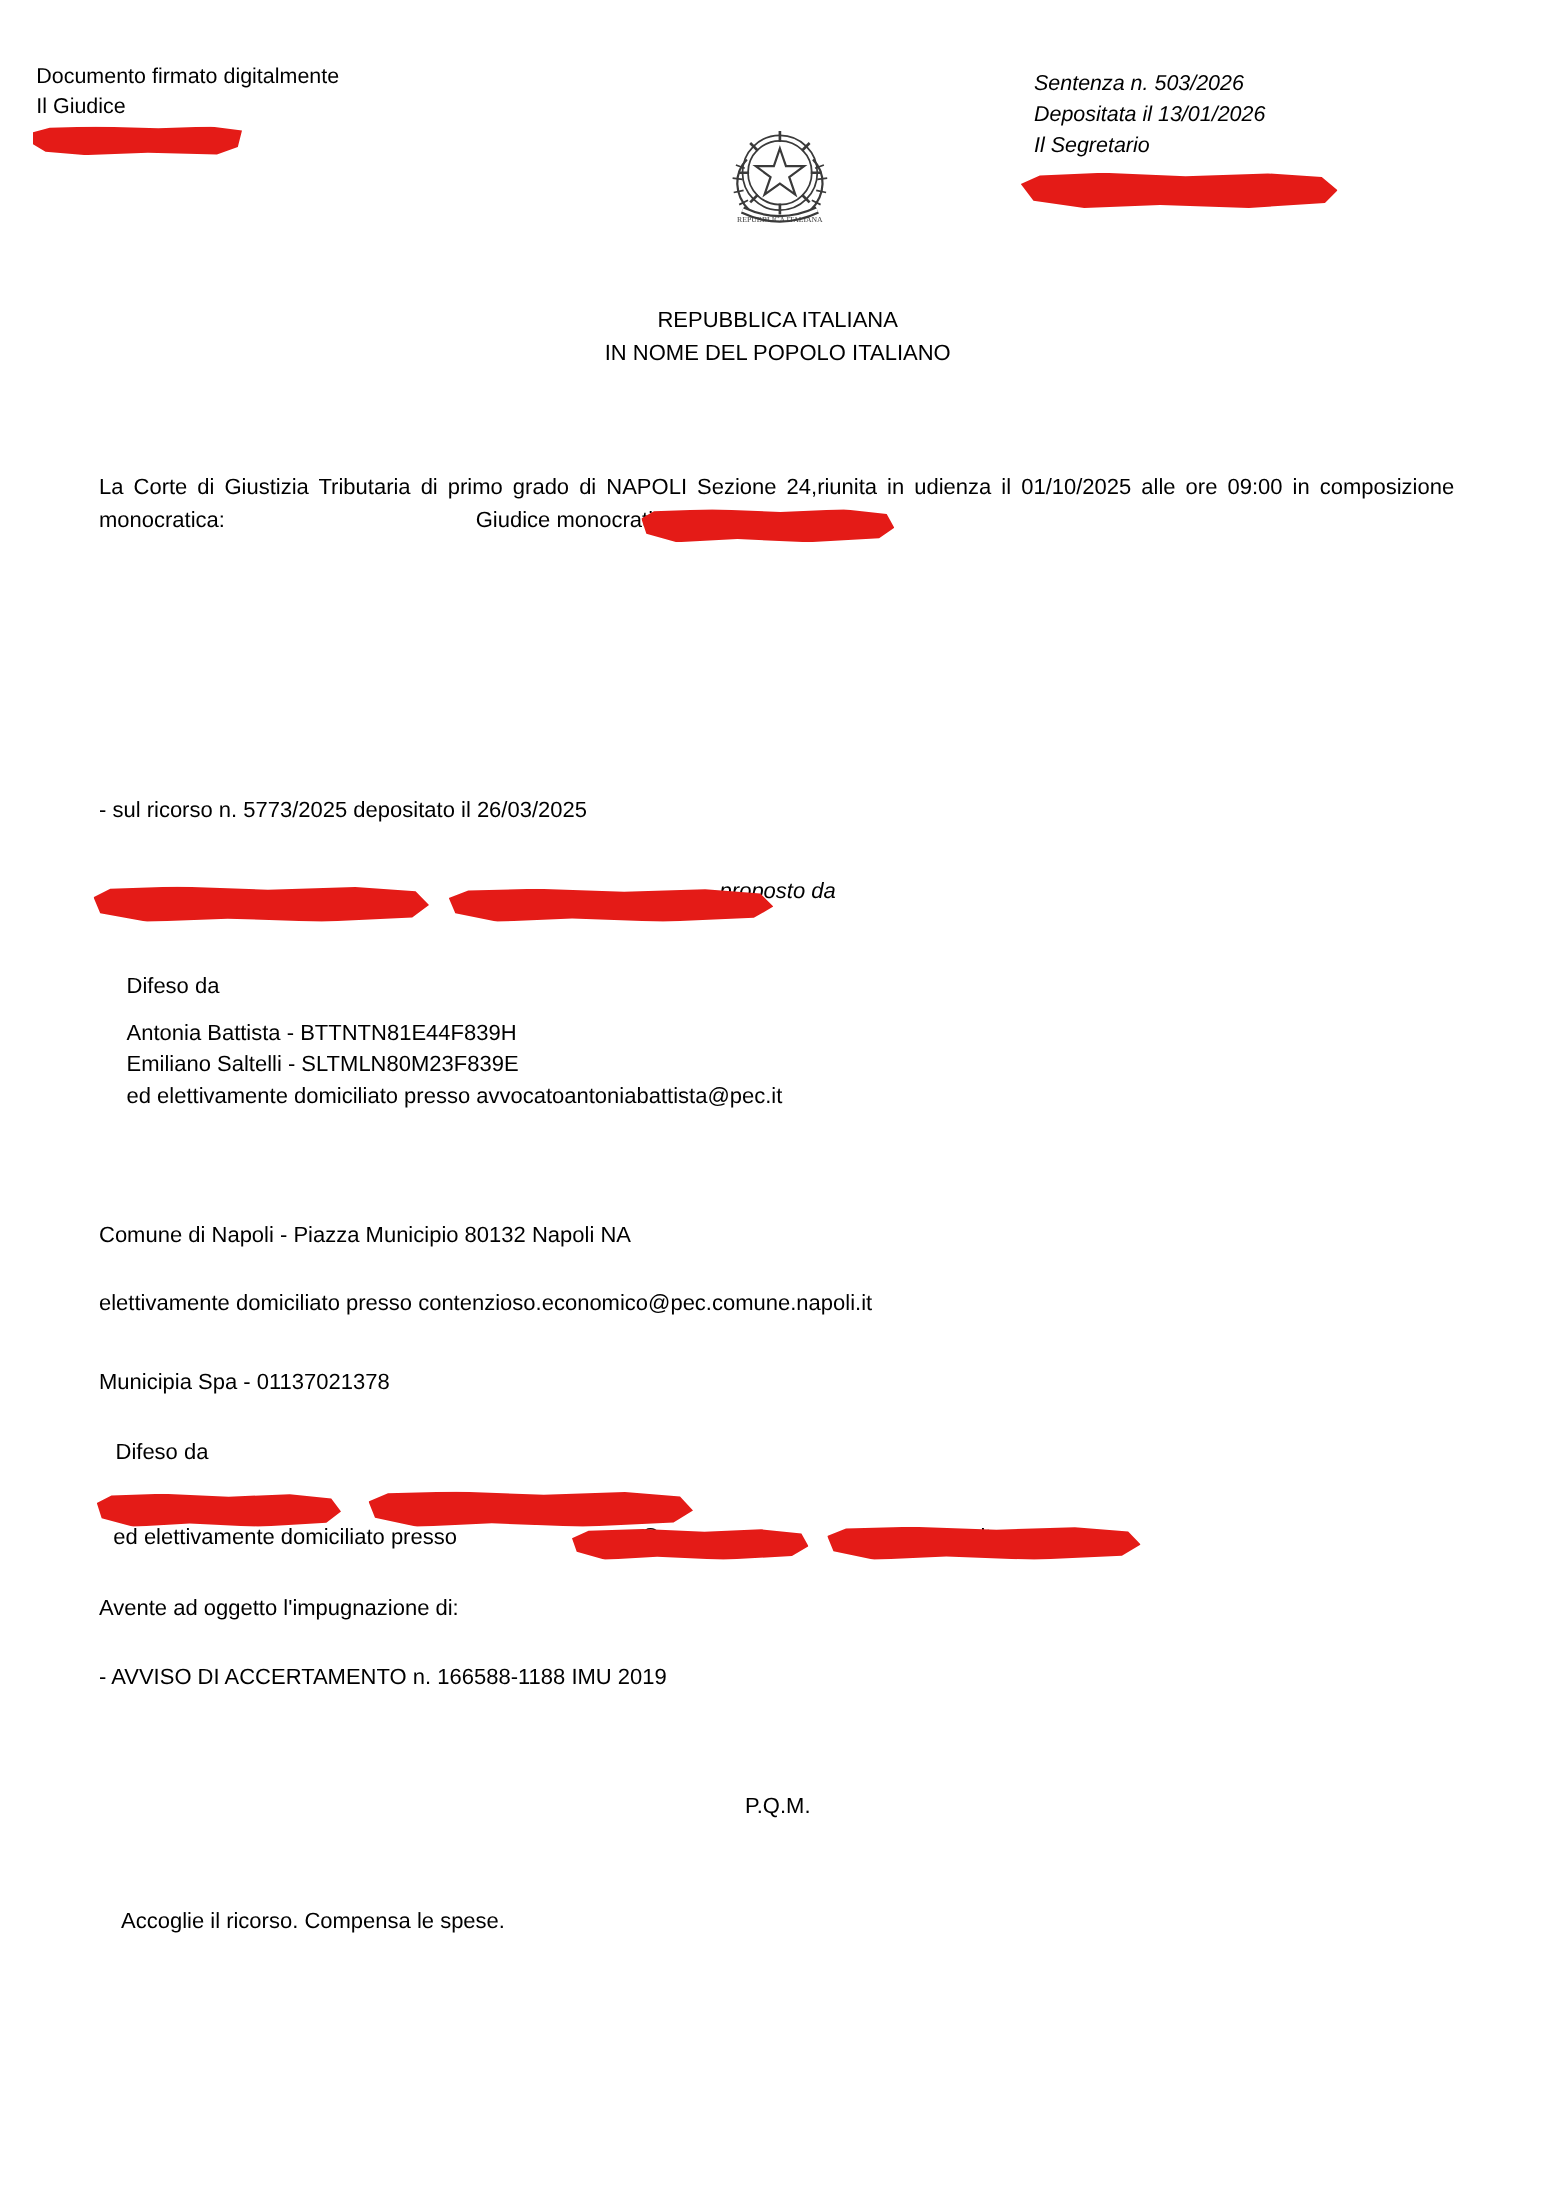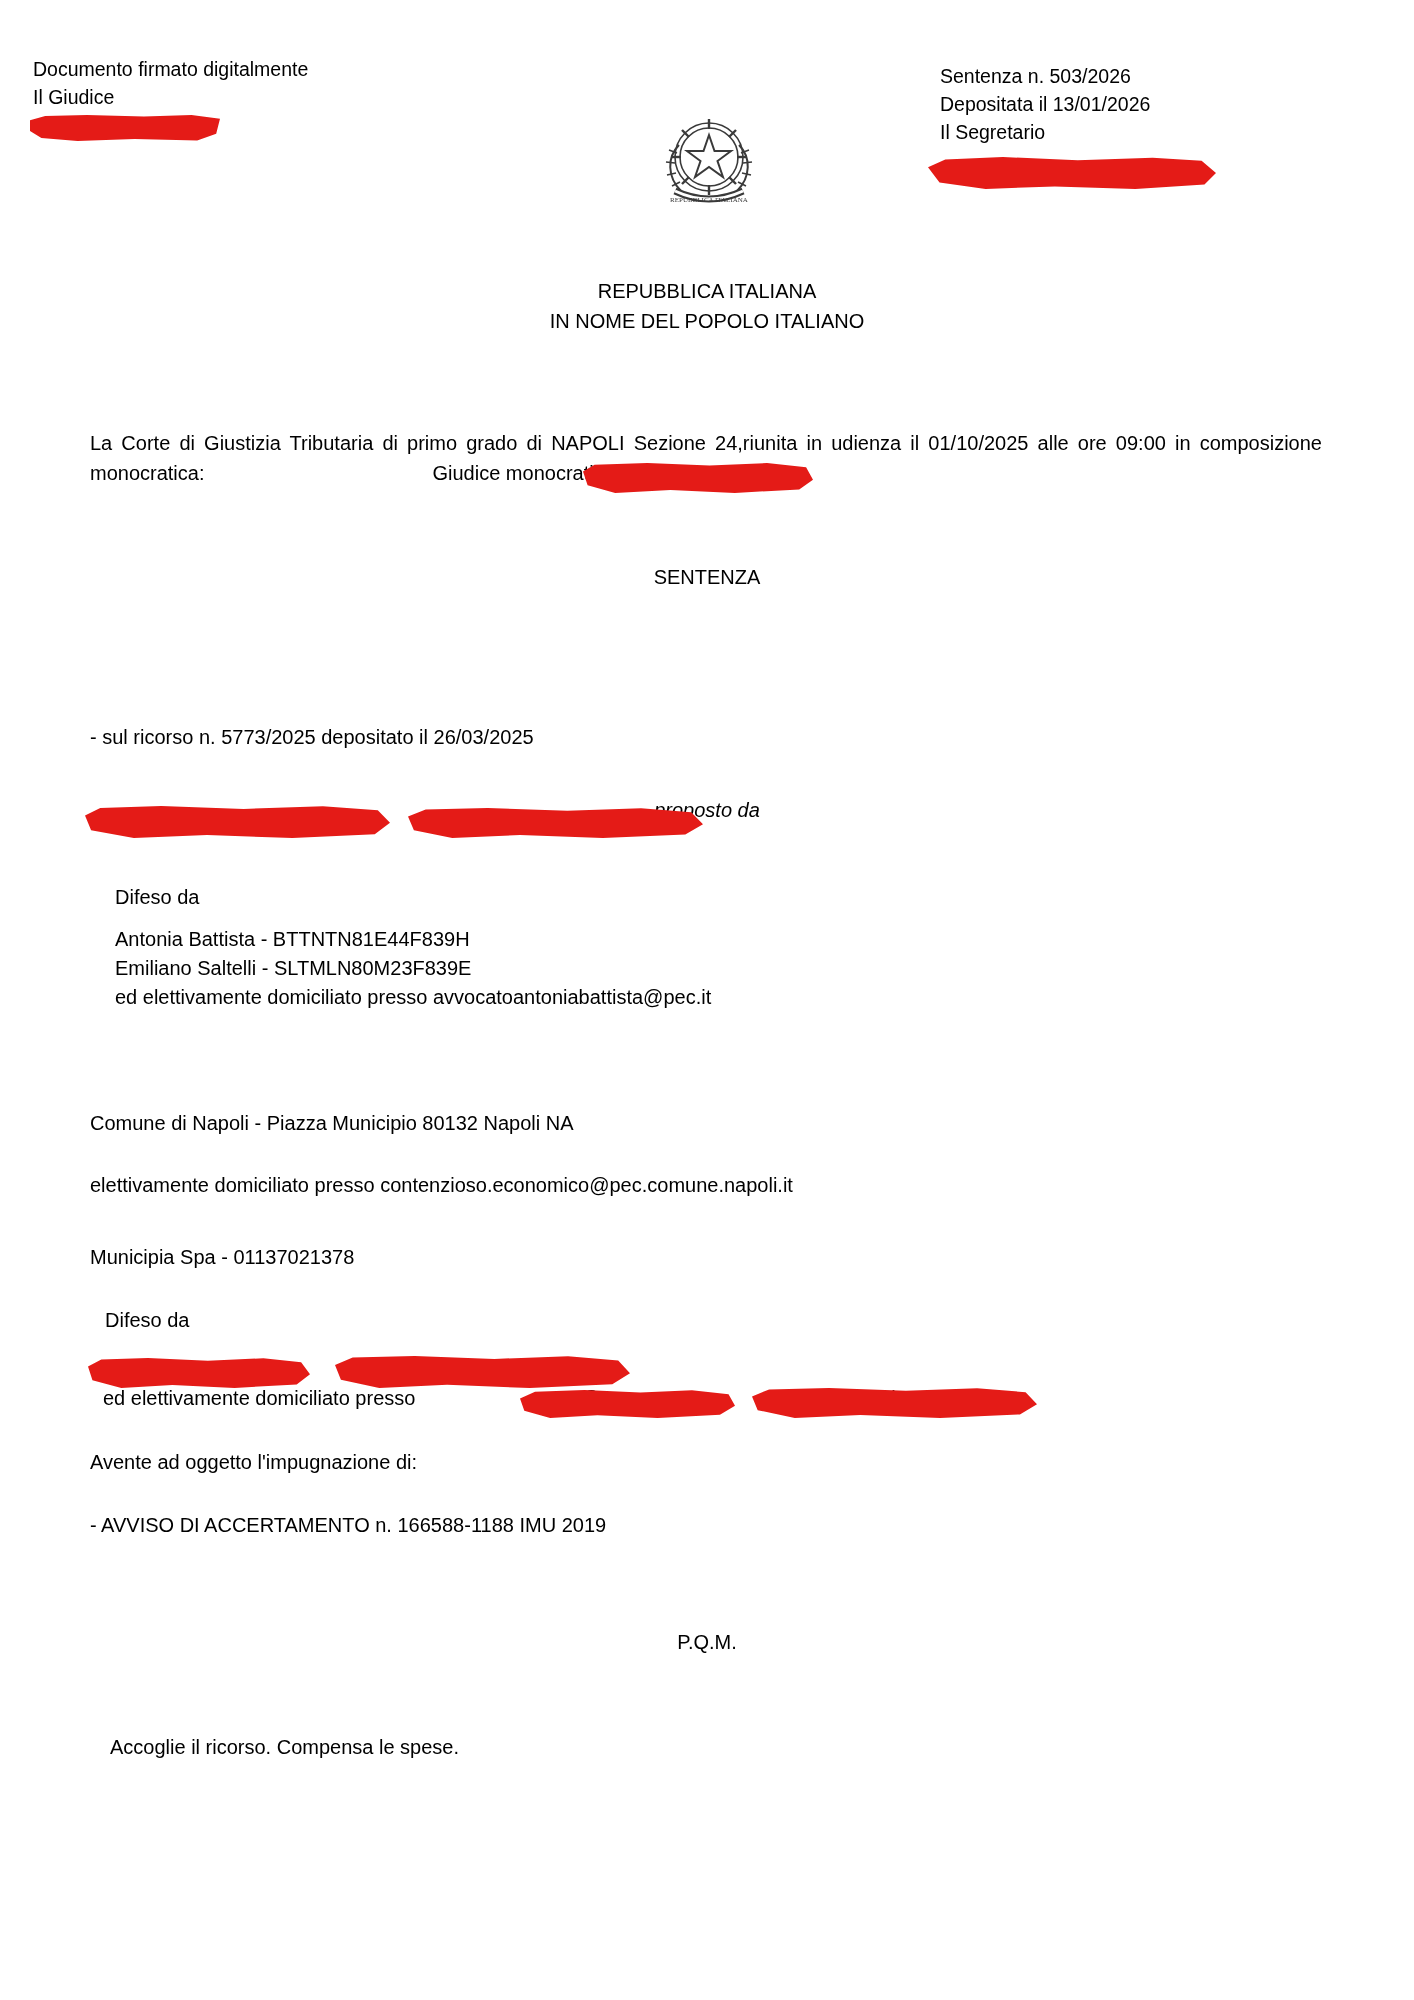"Sentenza n. 503/2026" .hdr-right { font-style: none -> italic }
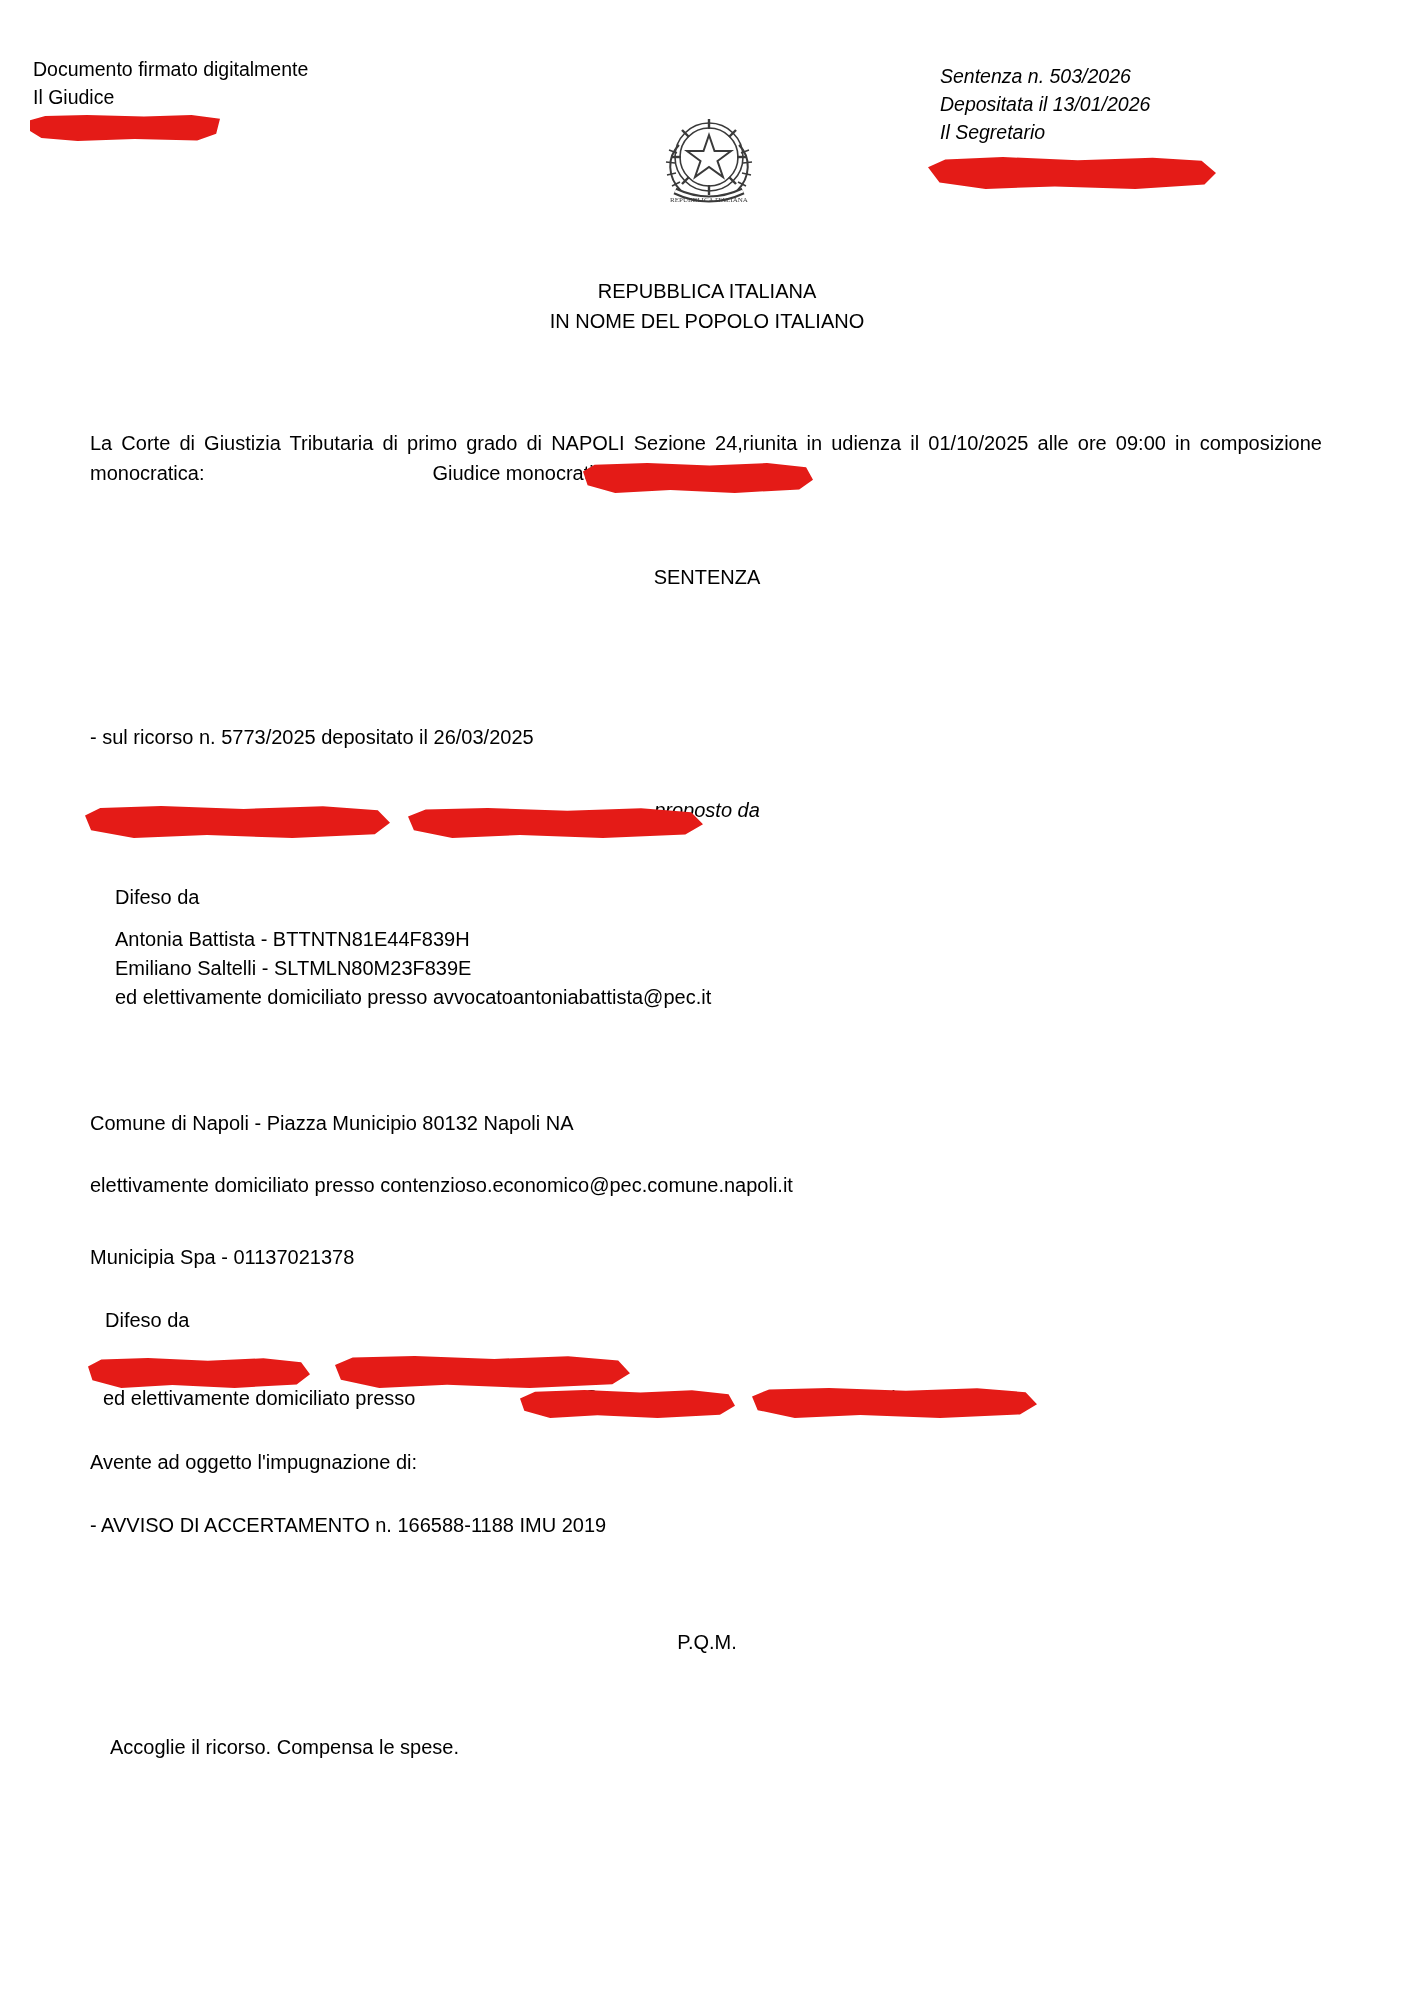"SENTENZA" div { html: <div>SENTENZA</div> -> none }
